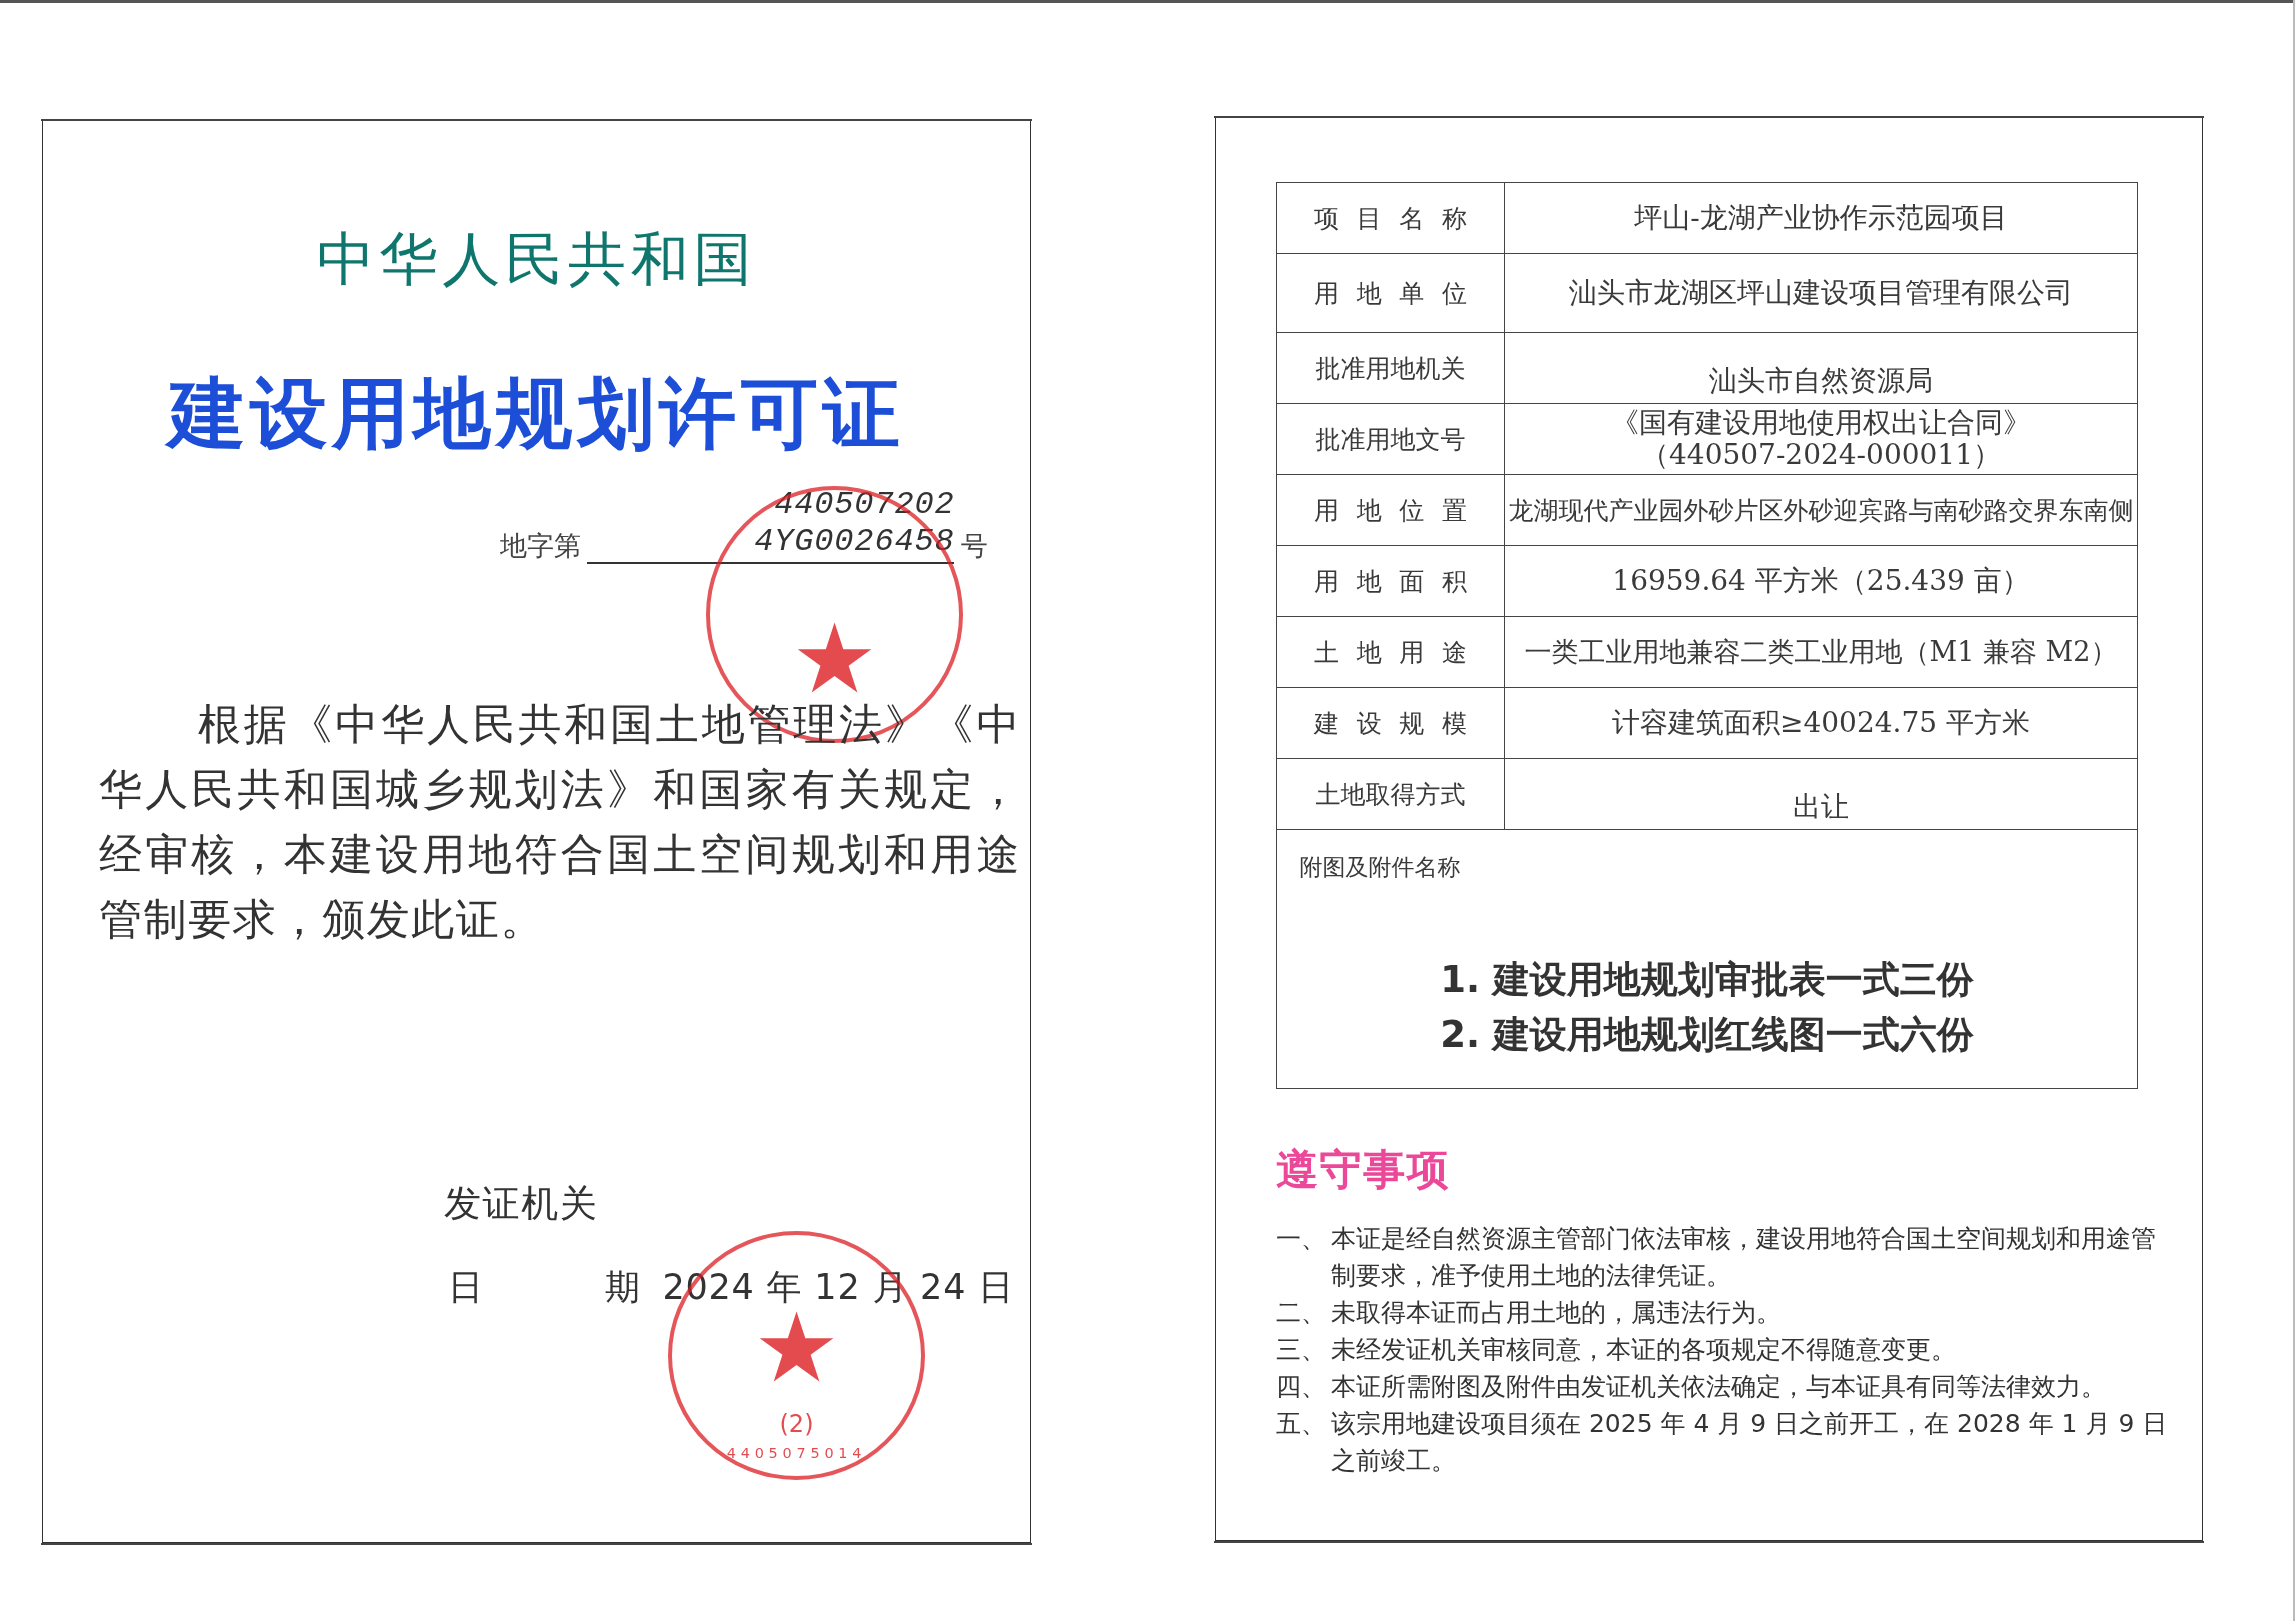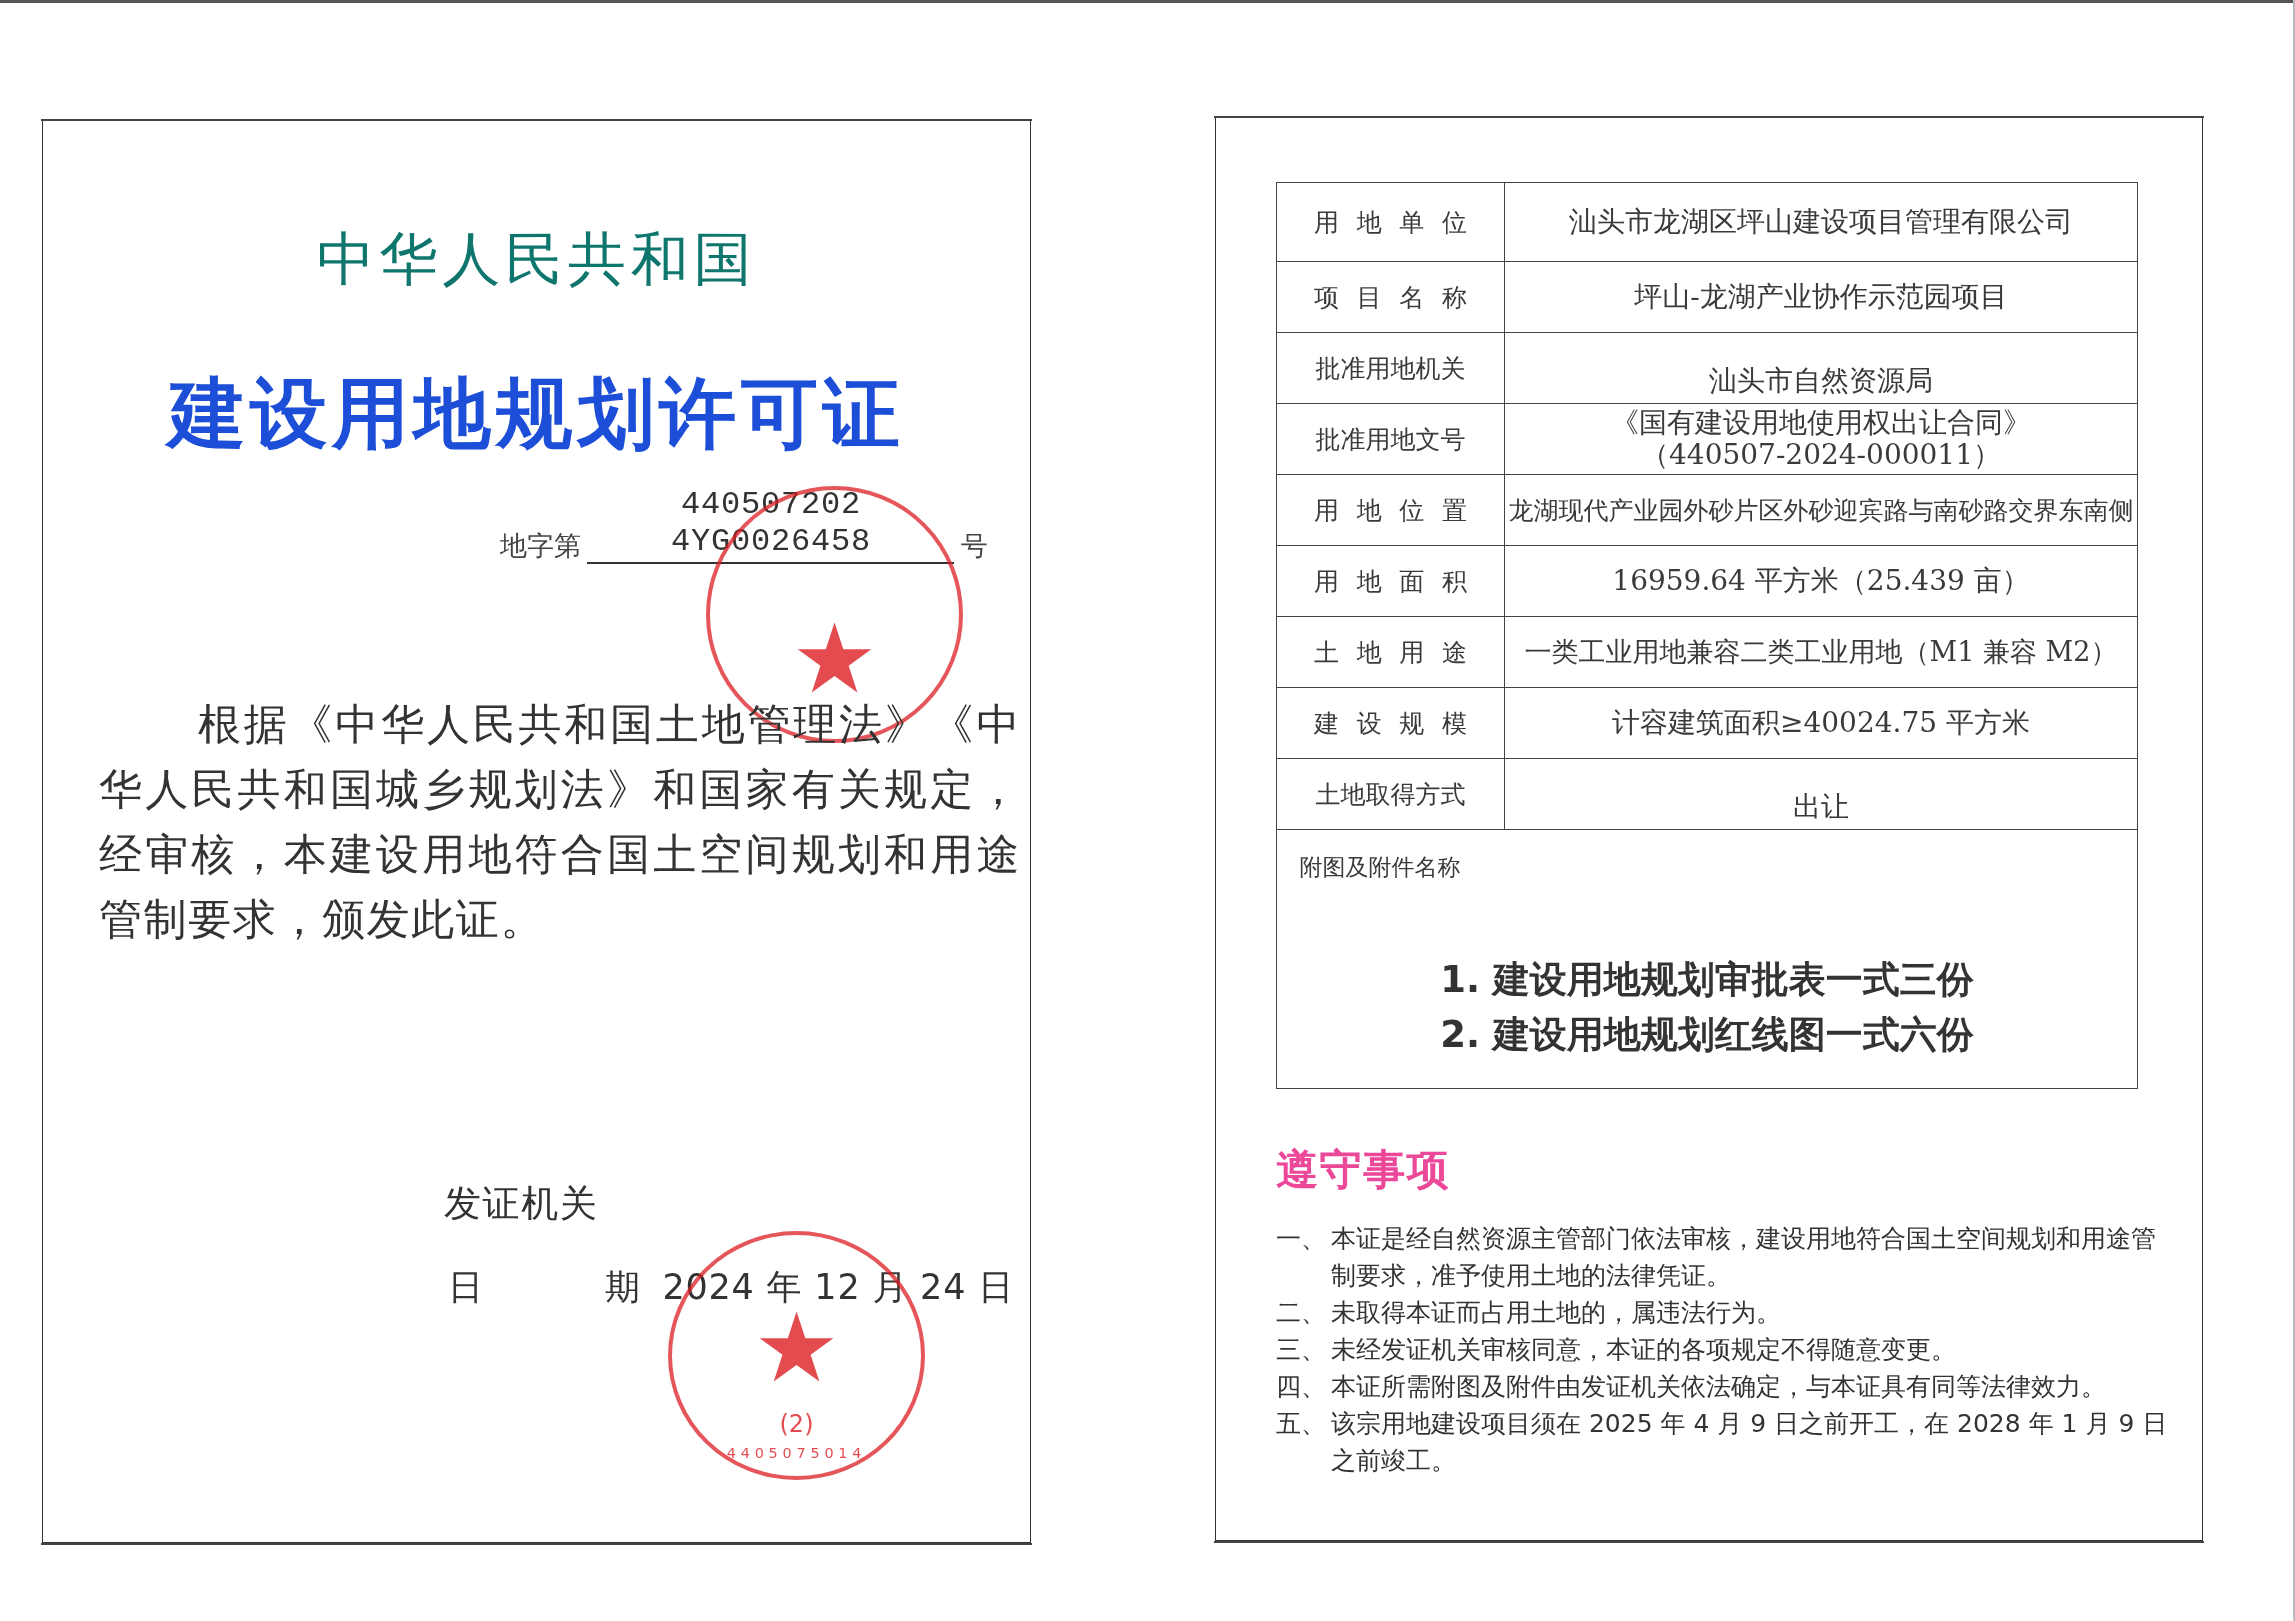"用地单位" tr { order: before "项目名称" -> after "项目名称" }
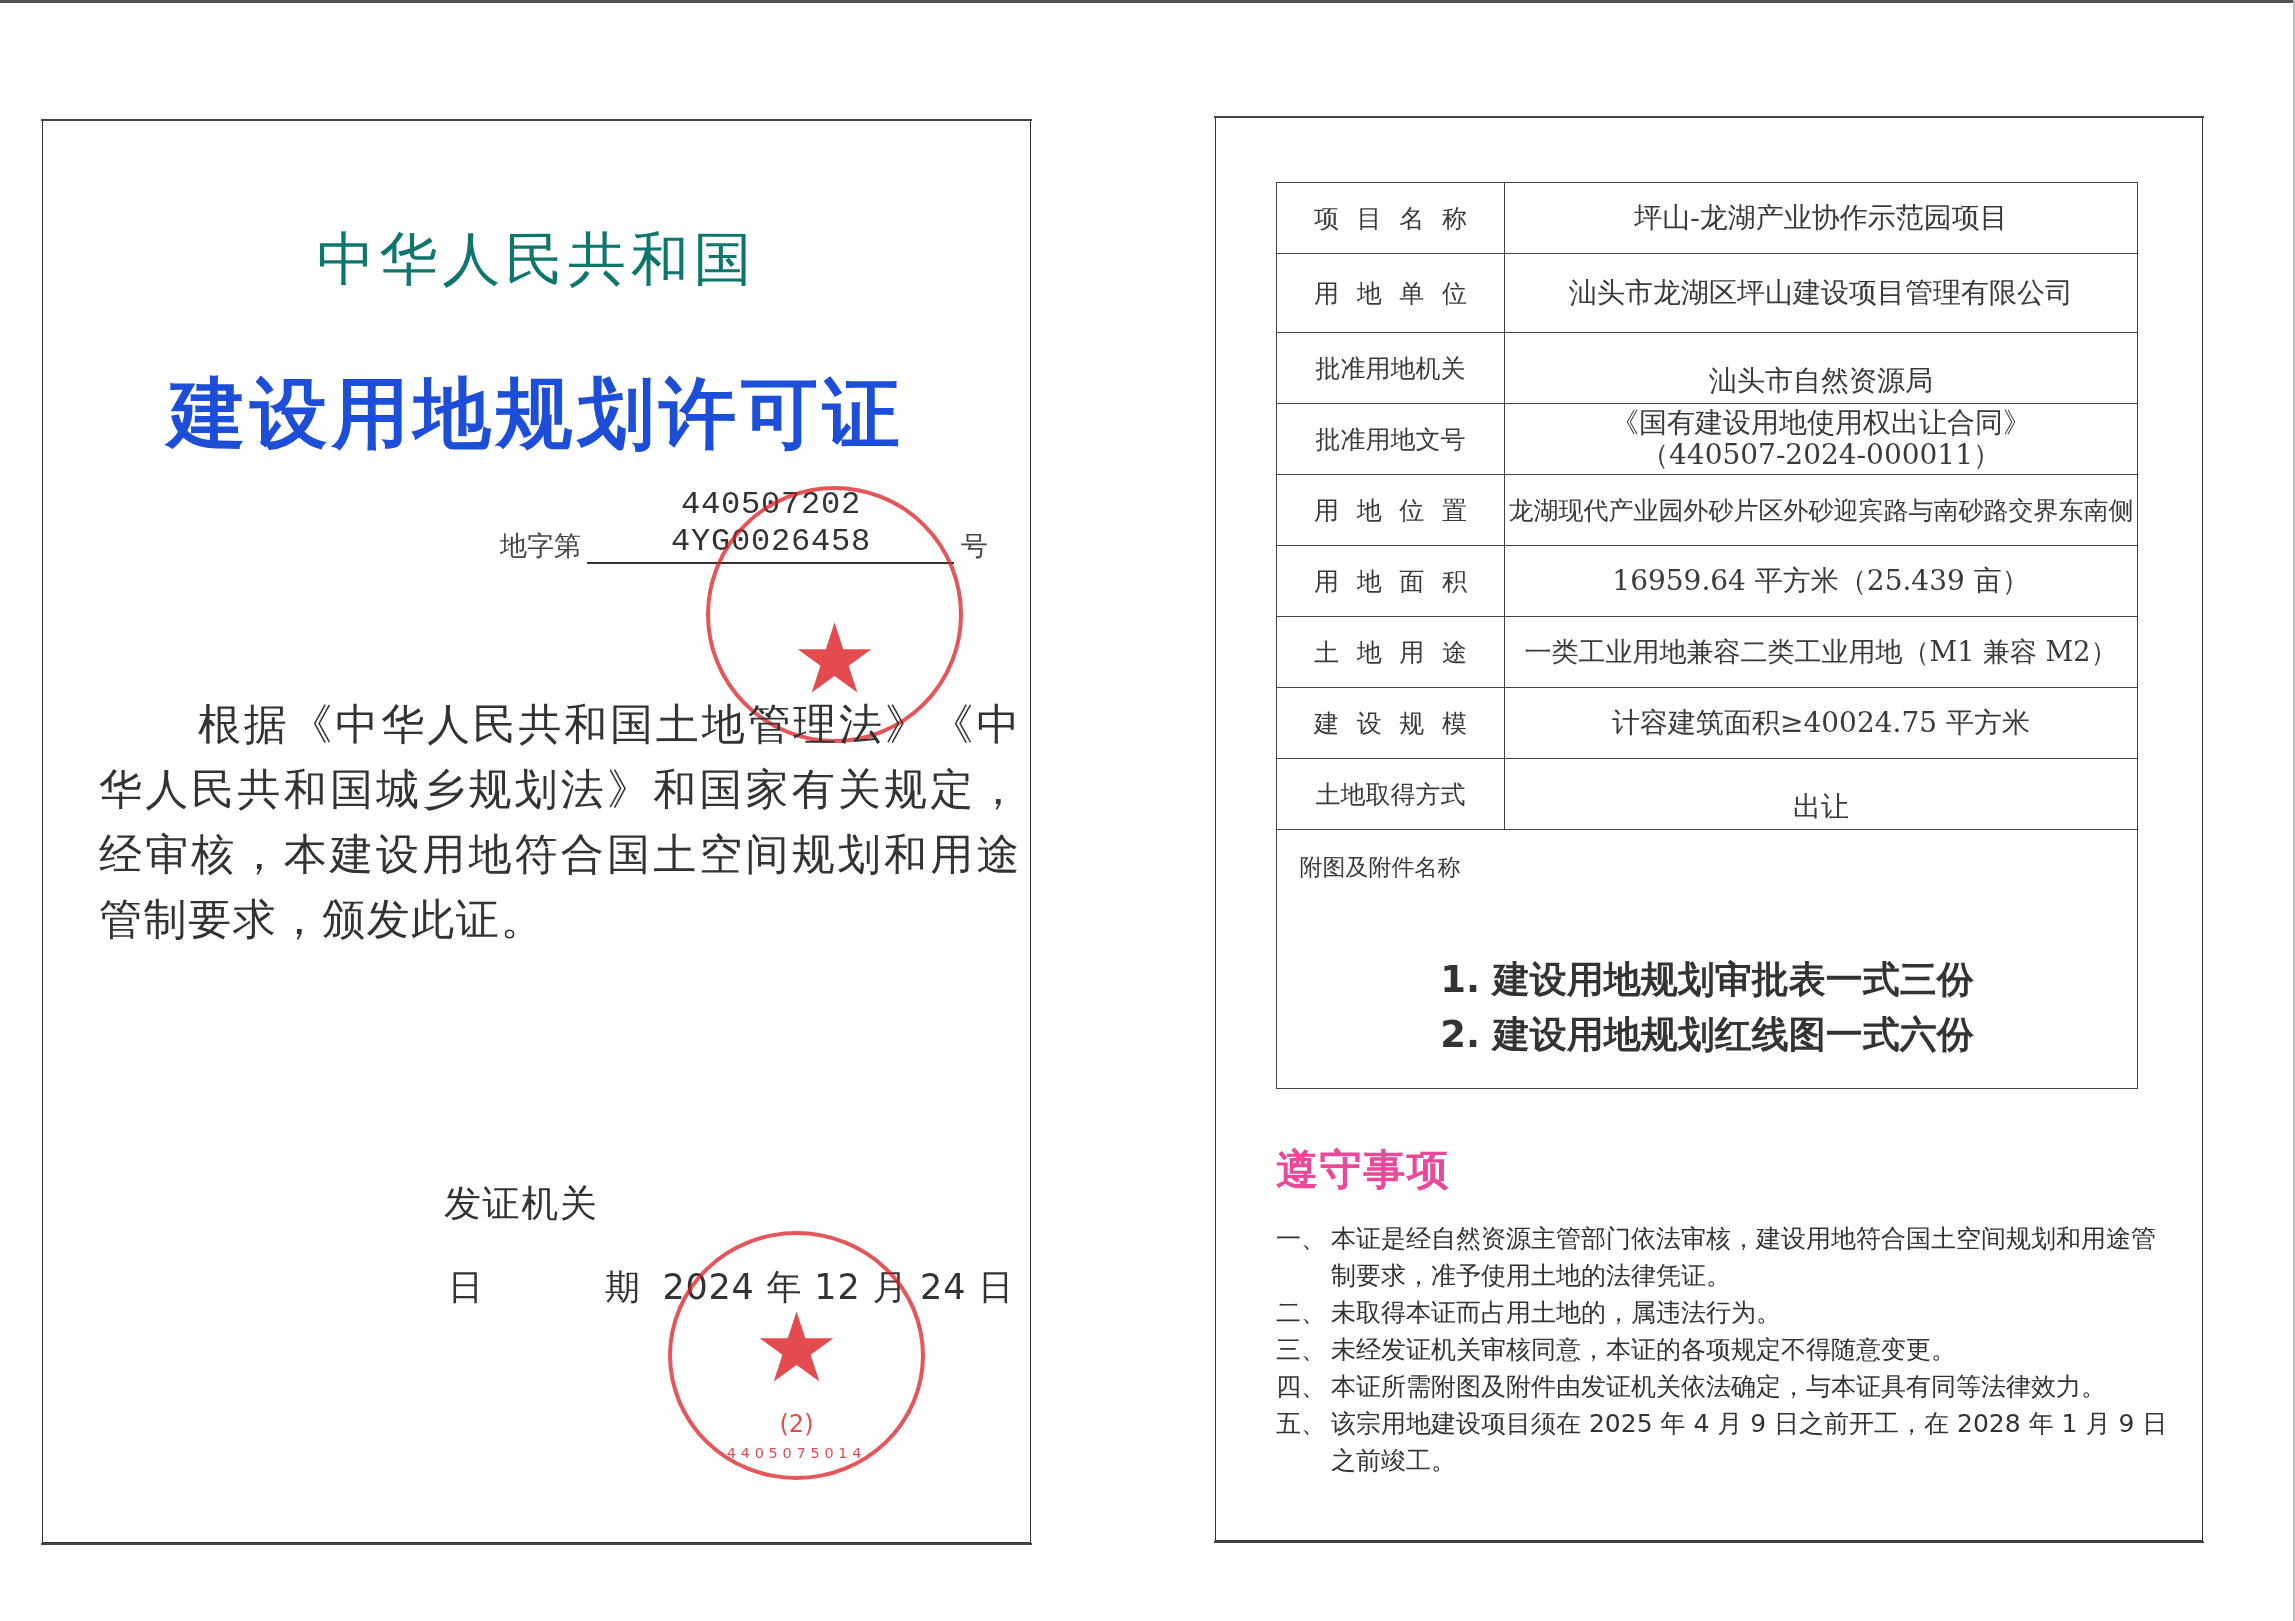"440507202 4YG0026458" .permit-no .underline { font-style: none -> italic; text-align: center -> right }
